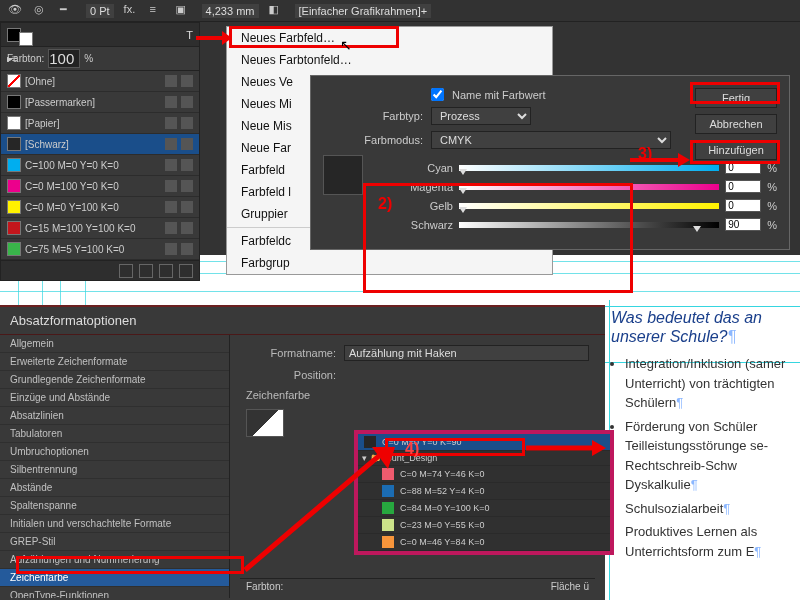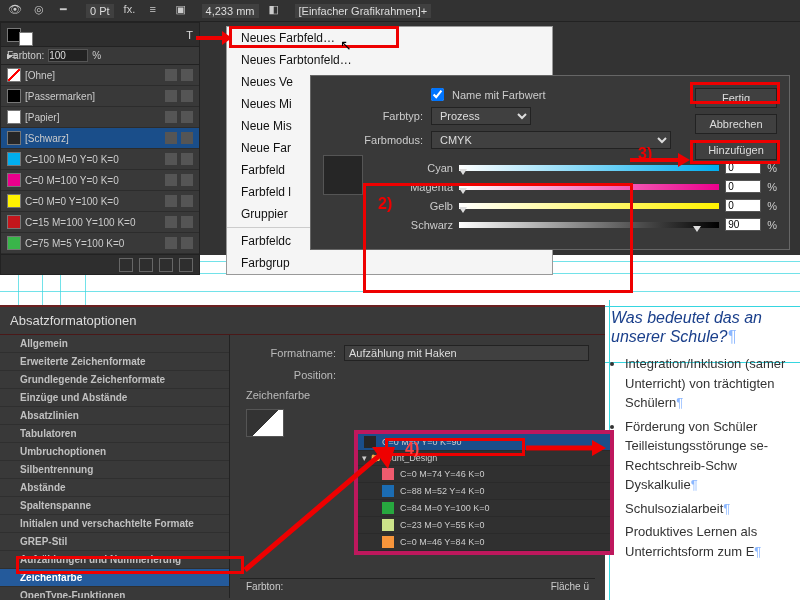"100" .farbton-row input { font-size: 10px -> 15px; width: 40px -> 32px }
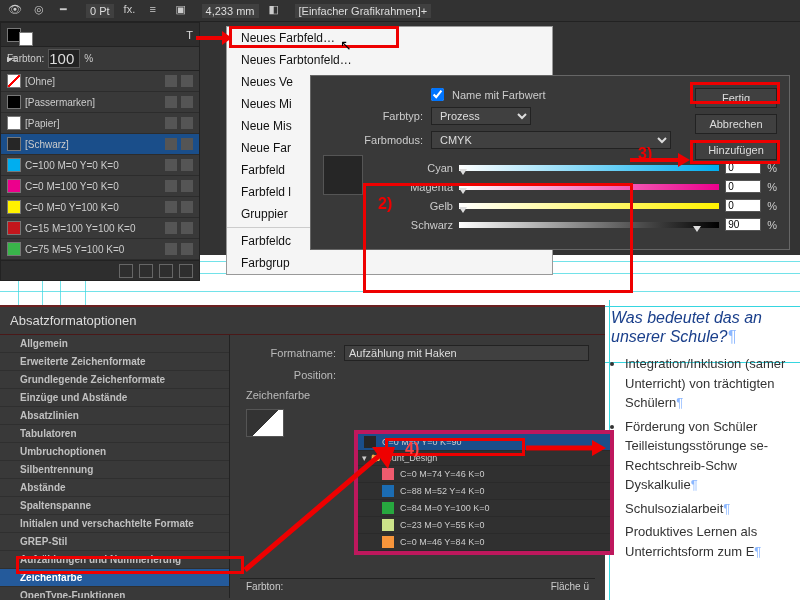"Allgemein" .plist .pitem { font-weight: bold -> none; padding: 3px 20px -> 3px 10px }
